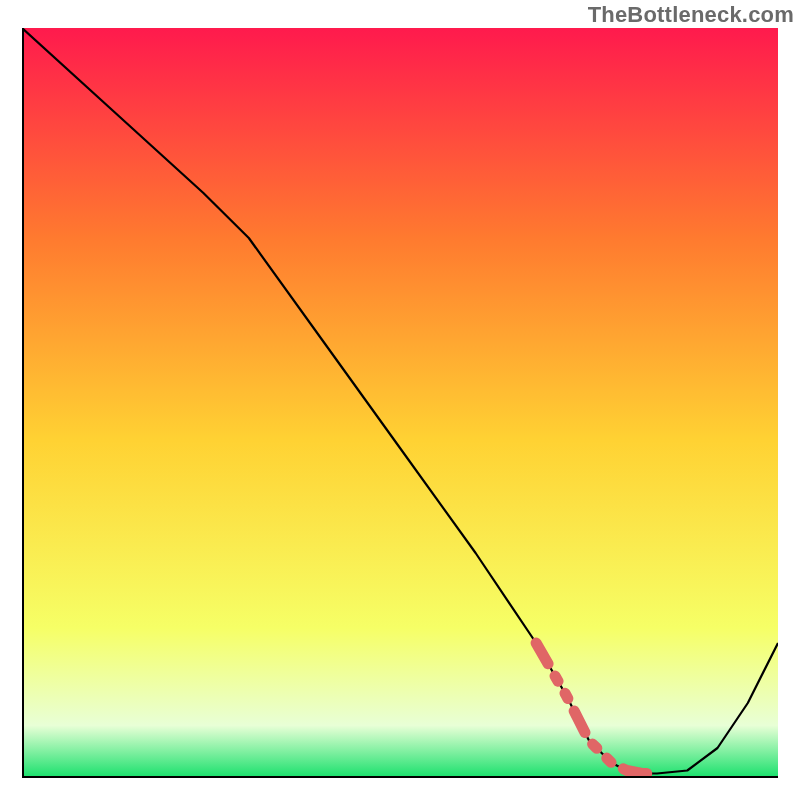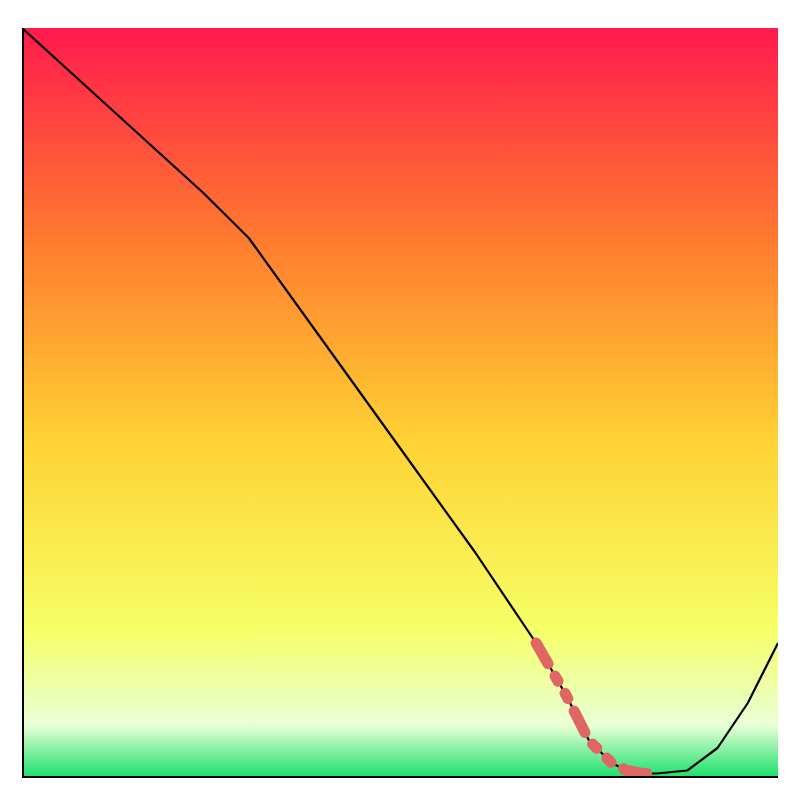"TheBottleneck.com" div.watermark { html: none -> <div>TheBottleneck.com</div> }
